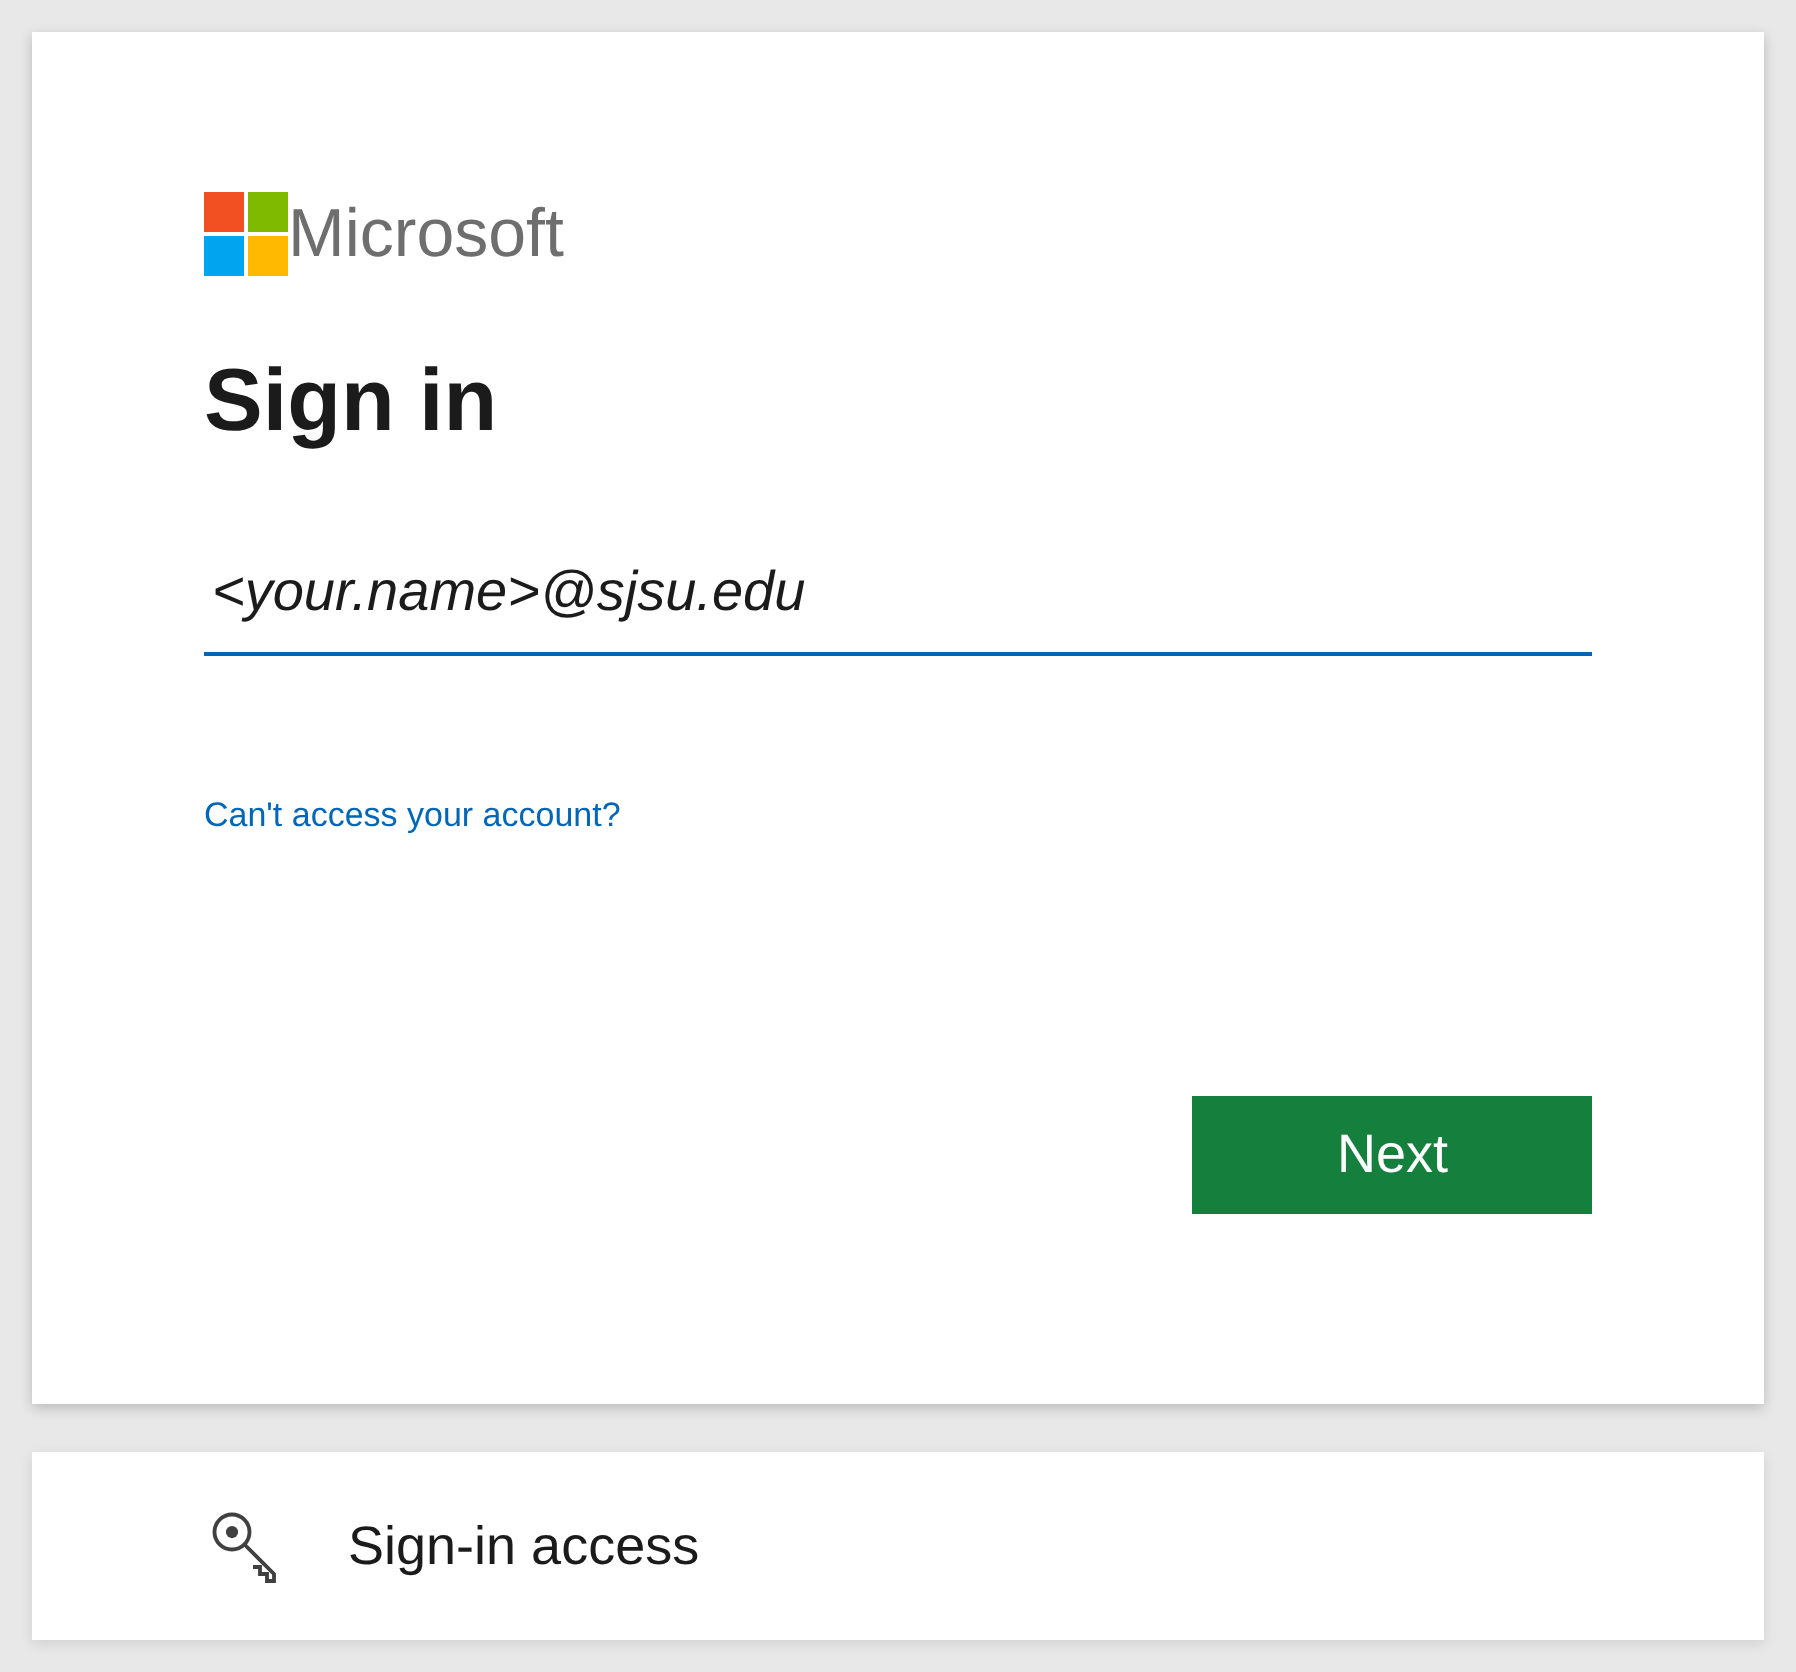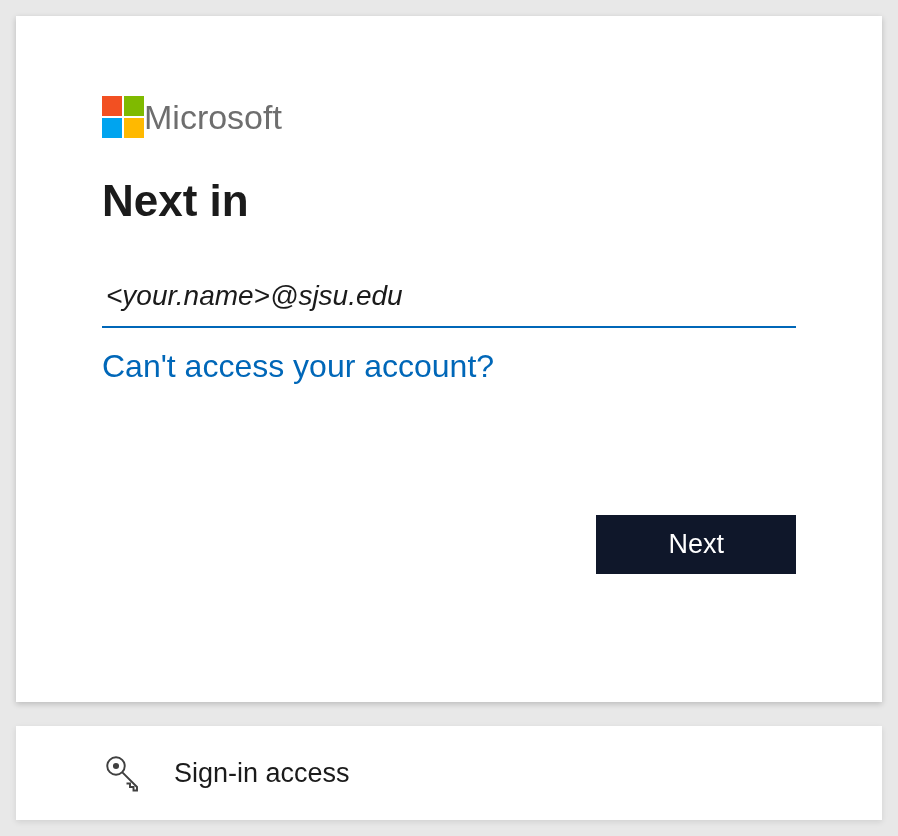"Next in" h1.title { text: Next -> Sign }
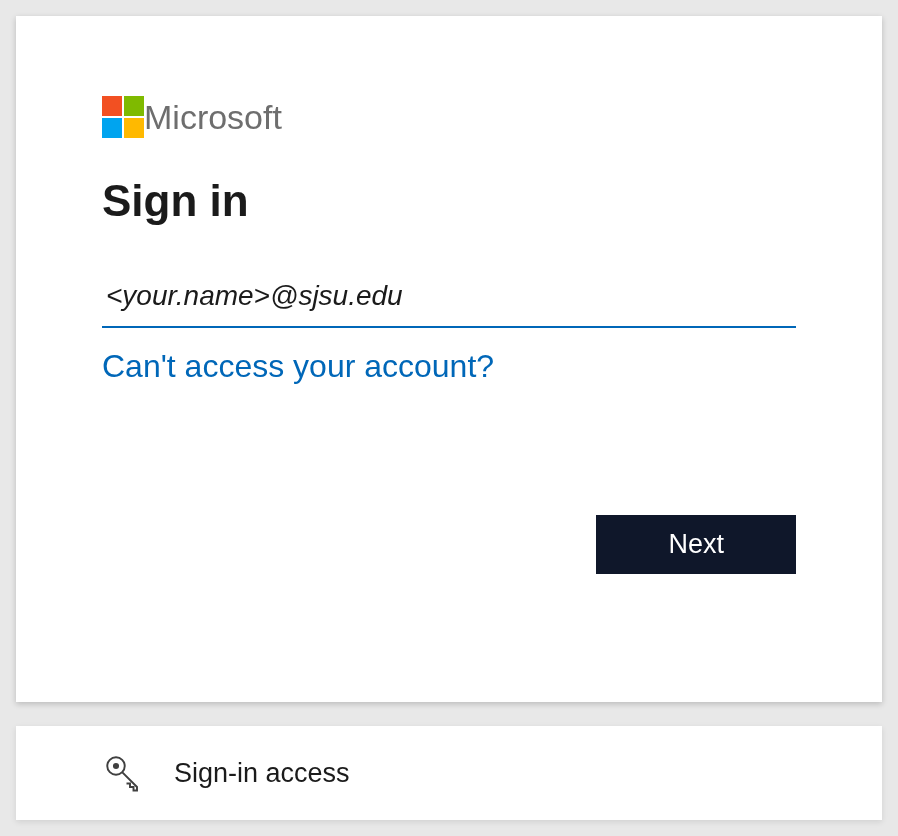"Can't access your account?" .help-link { font-size: 32px -> 17px; margin-top: 20px -> 70px }
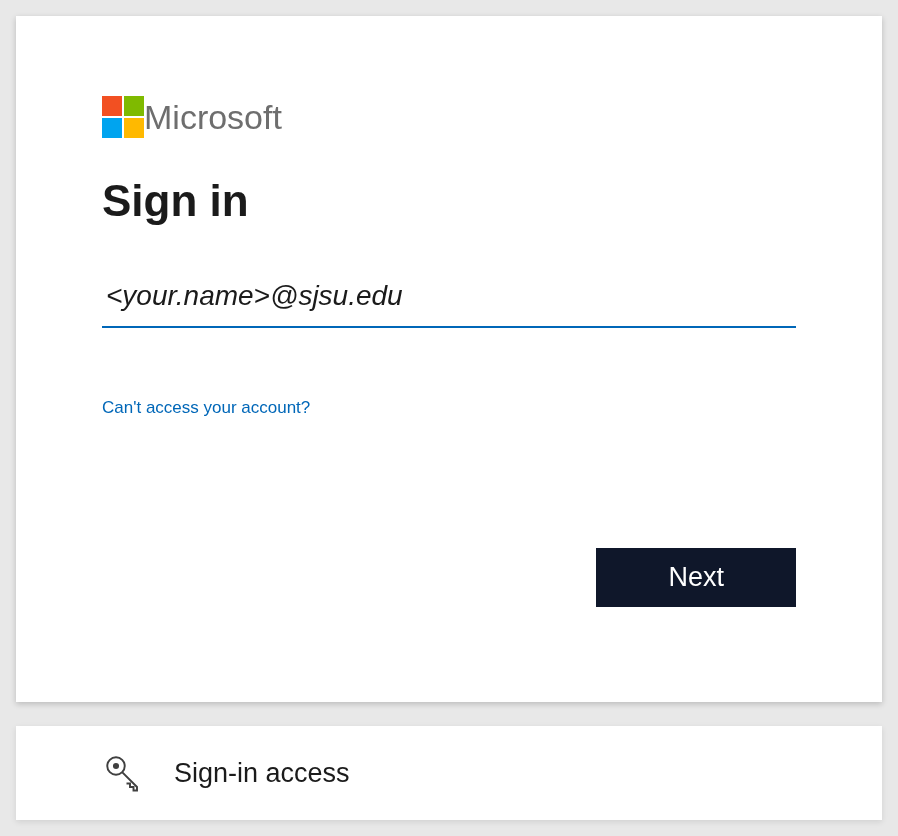"Next" .next-button { background: #0f172a -> #15803d }
